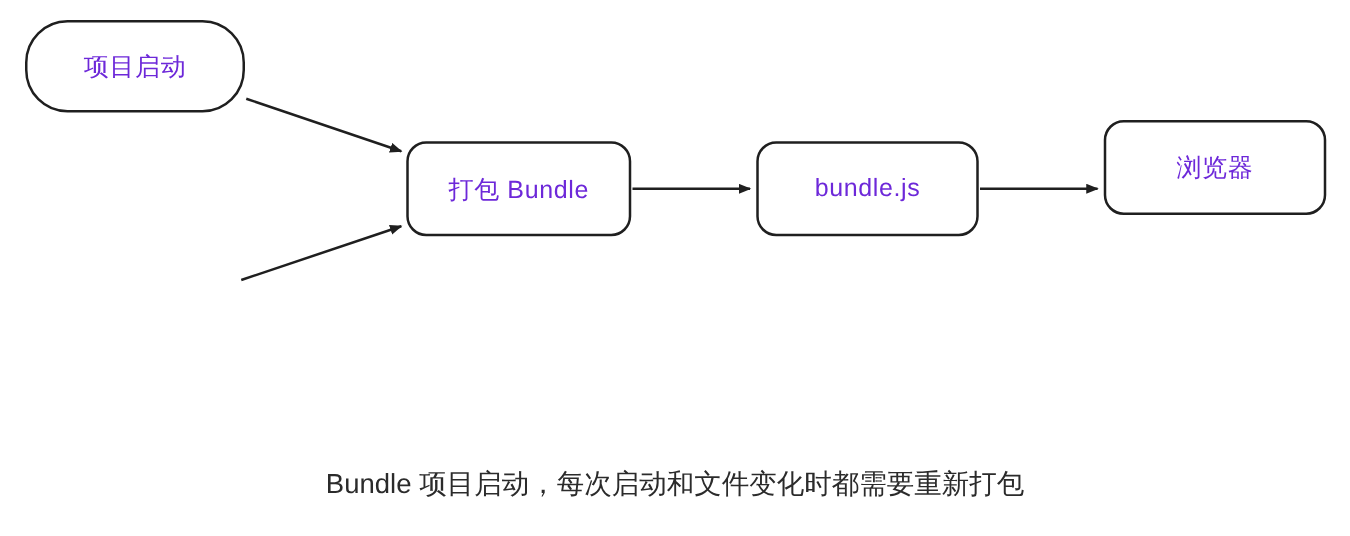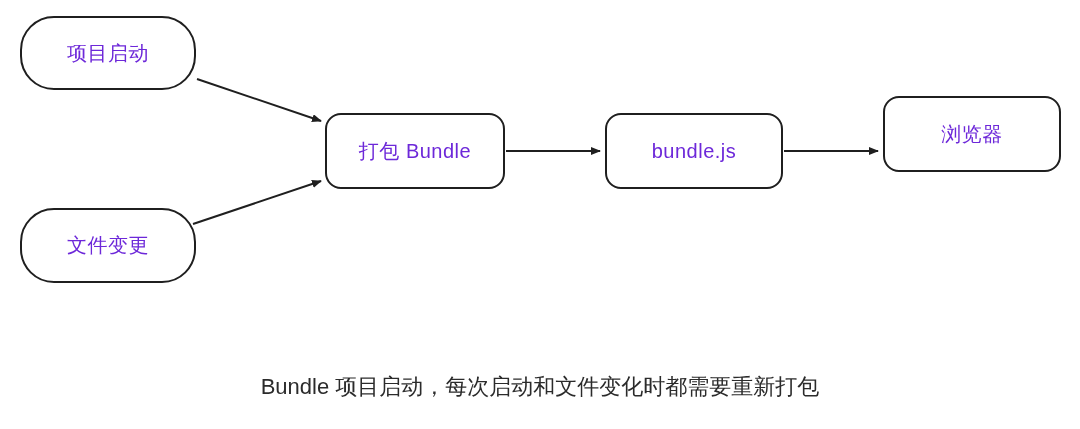"文件变更" div.node { html: <div> <span>文件变更</span> </div> -> none }
